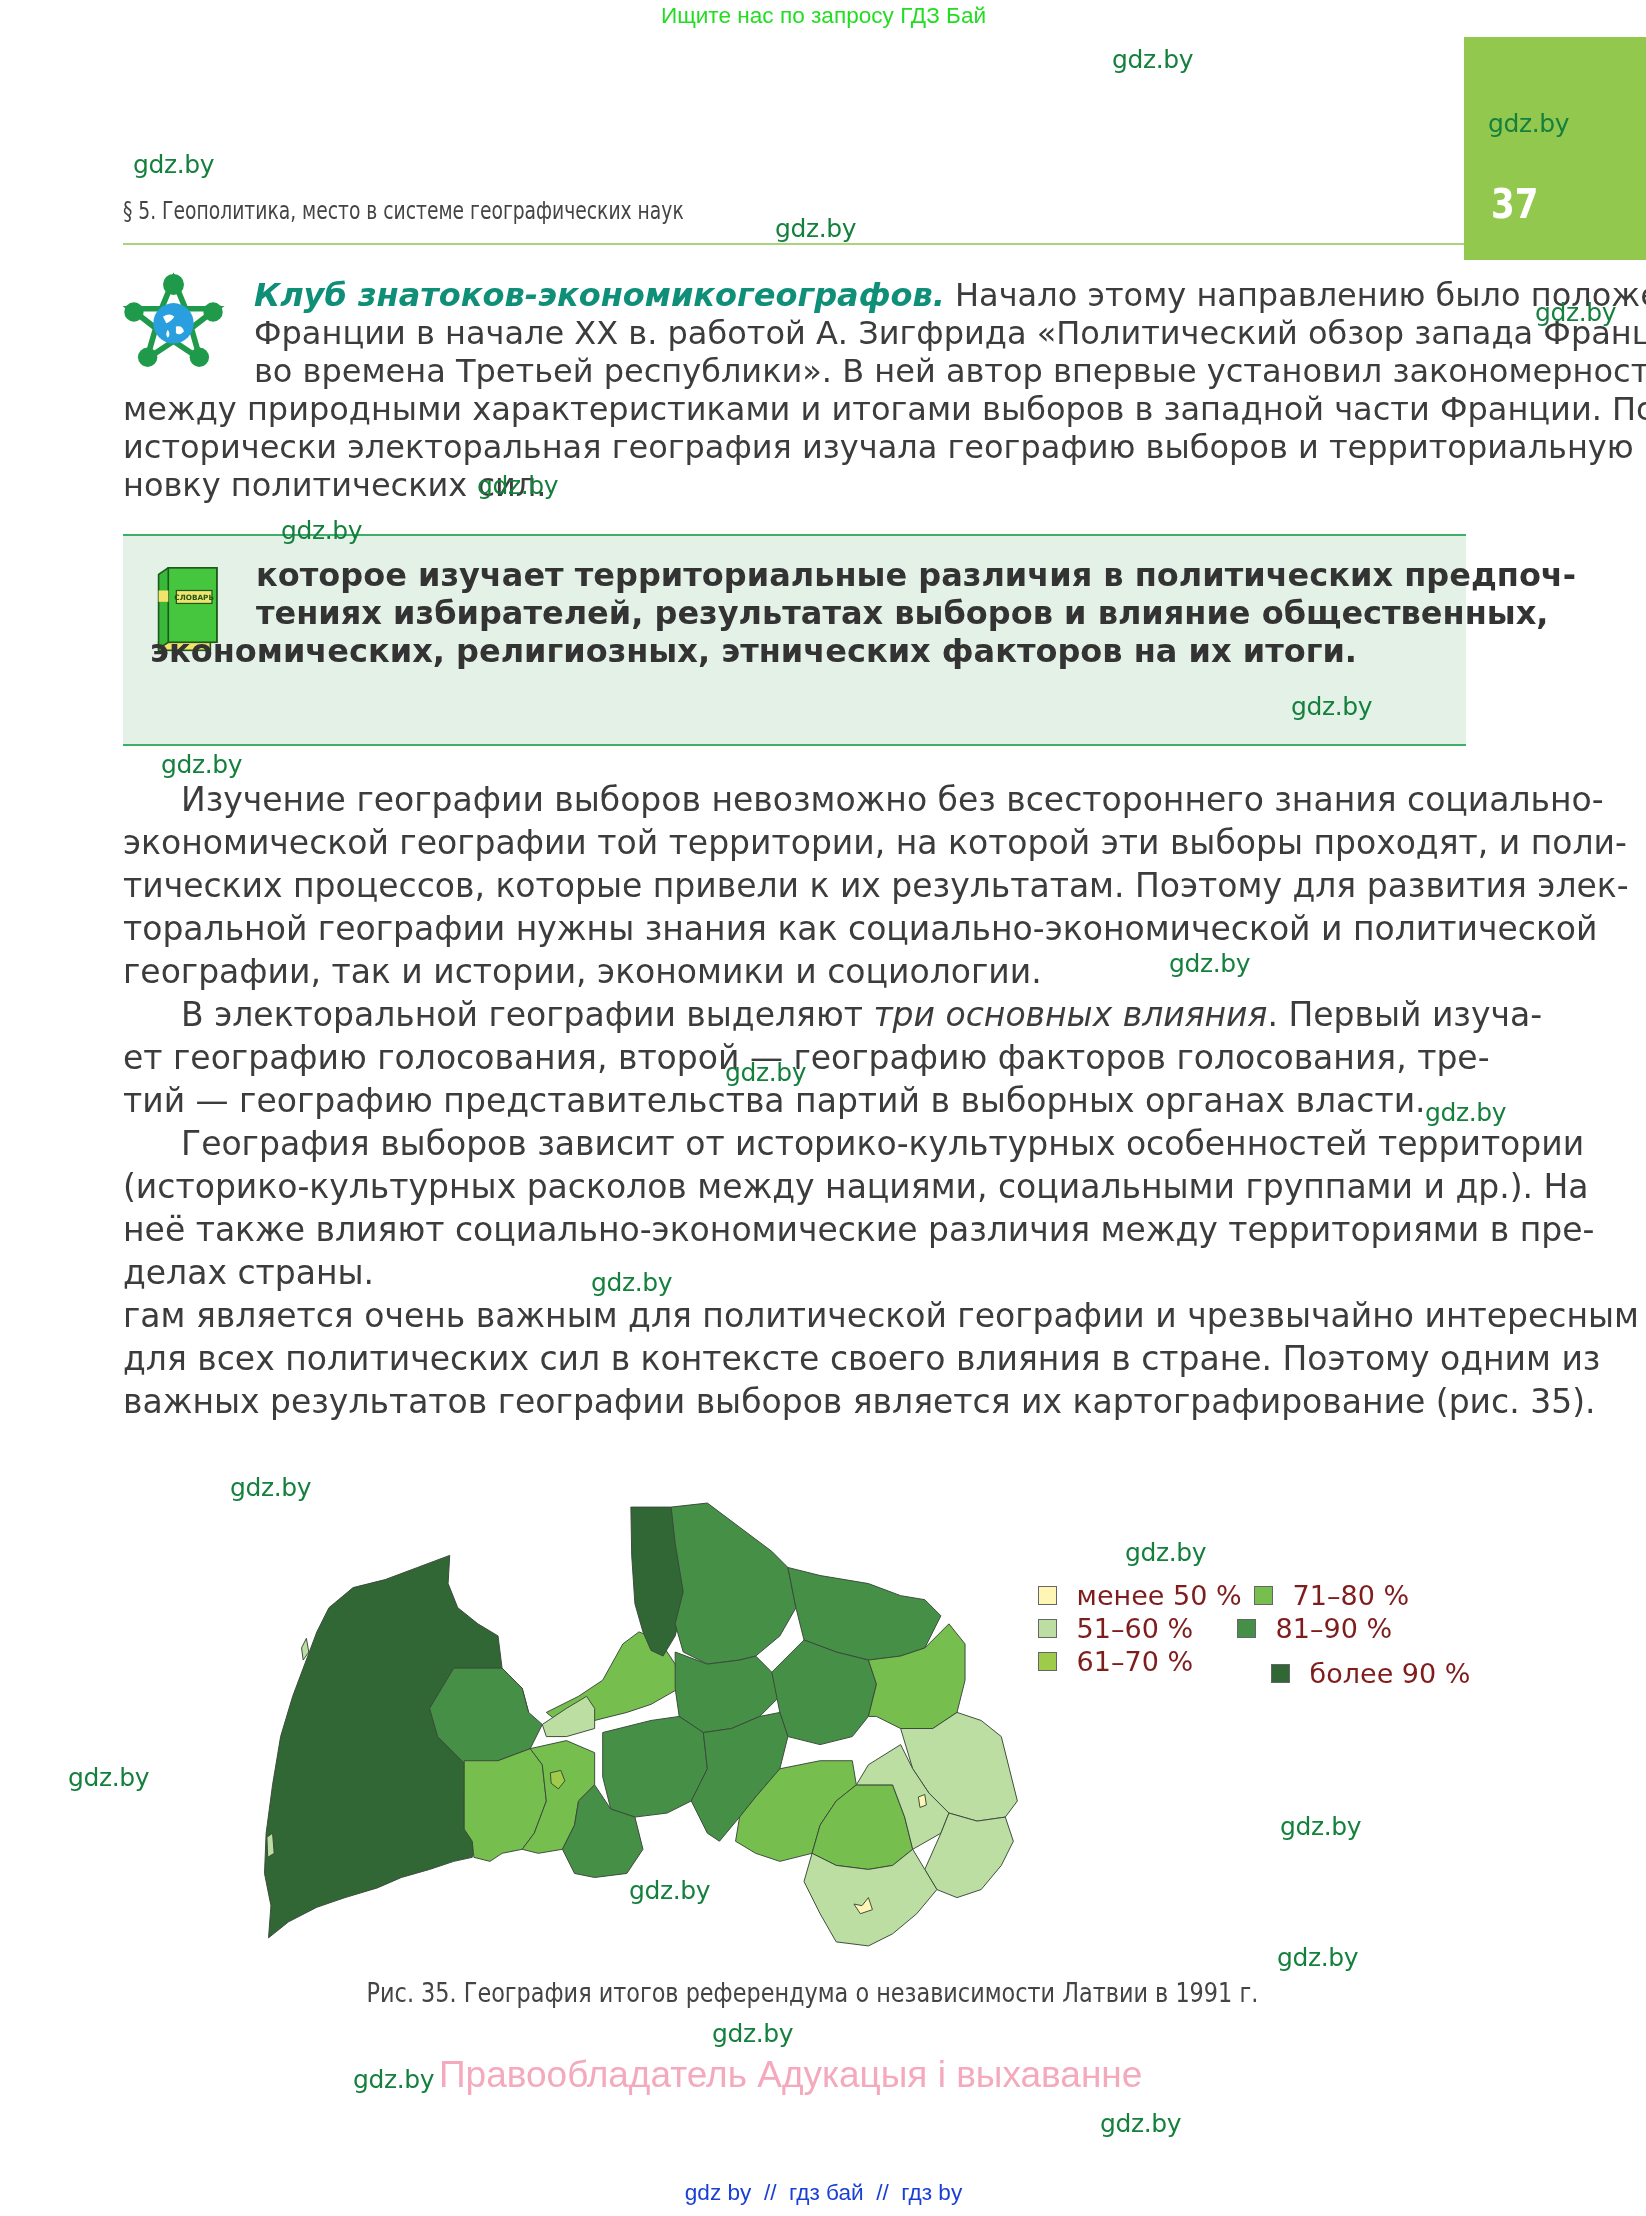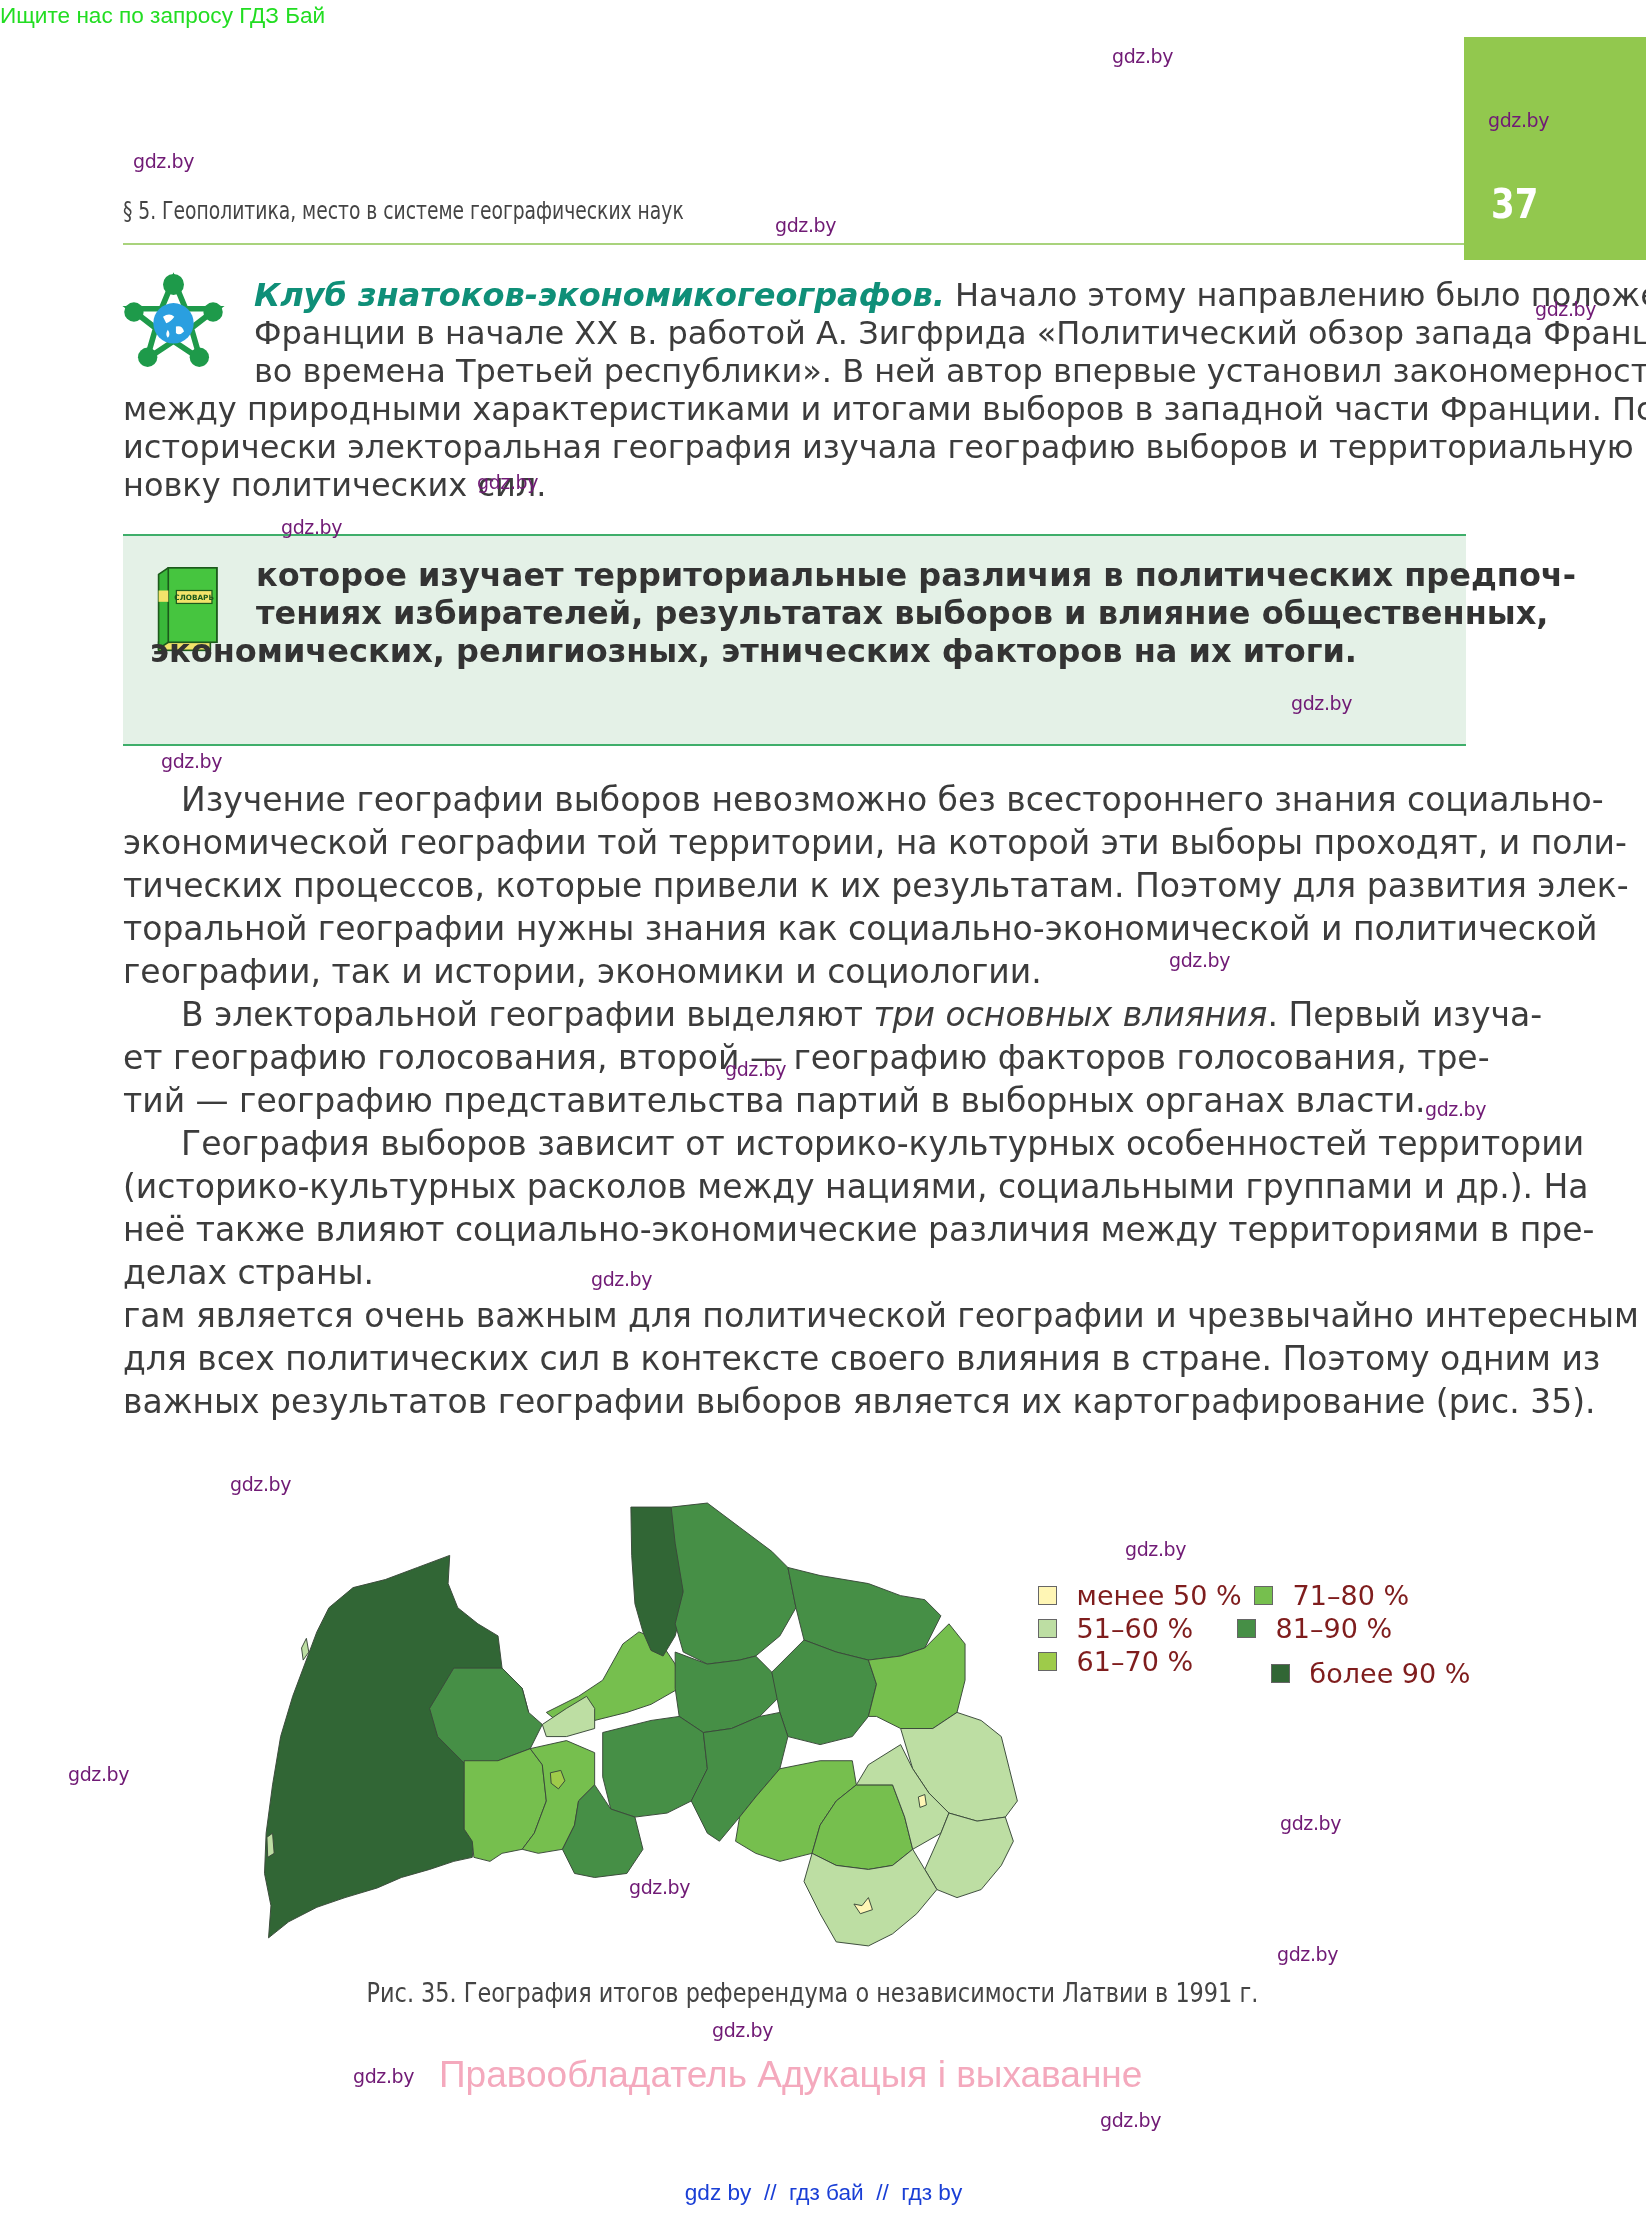"Ищите нас по запросу ГДЗ" #top-banner { text-align: left -> center }
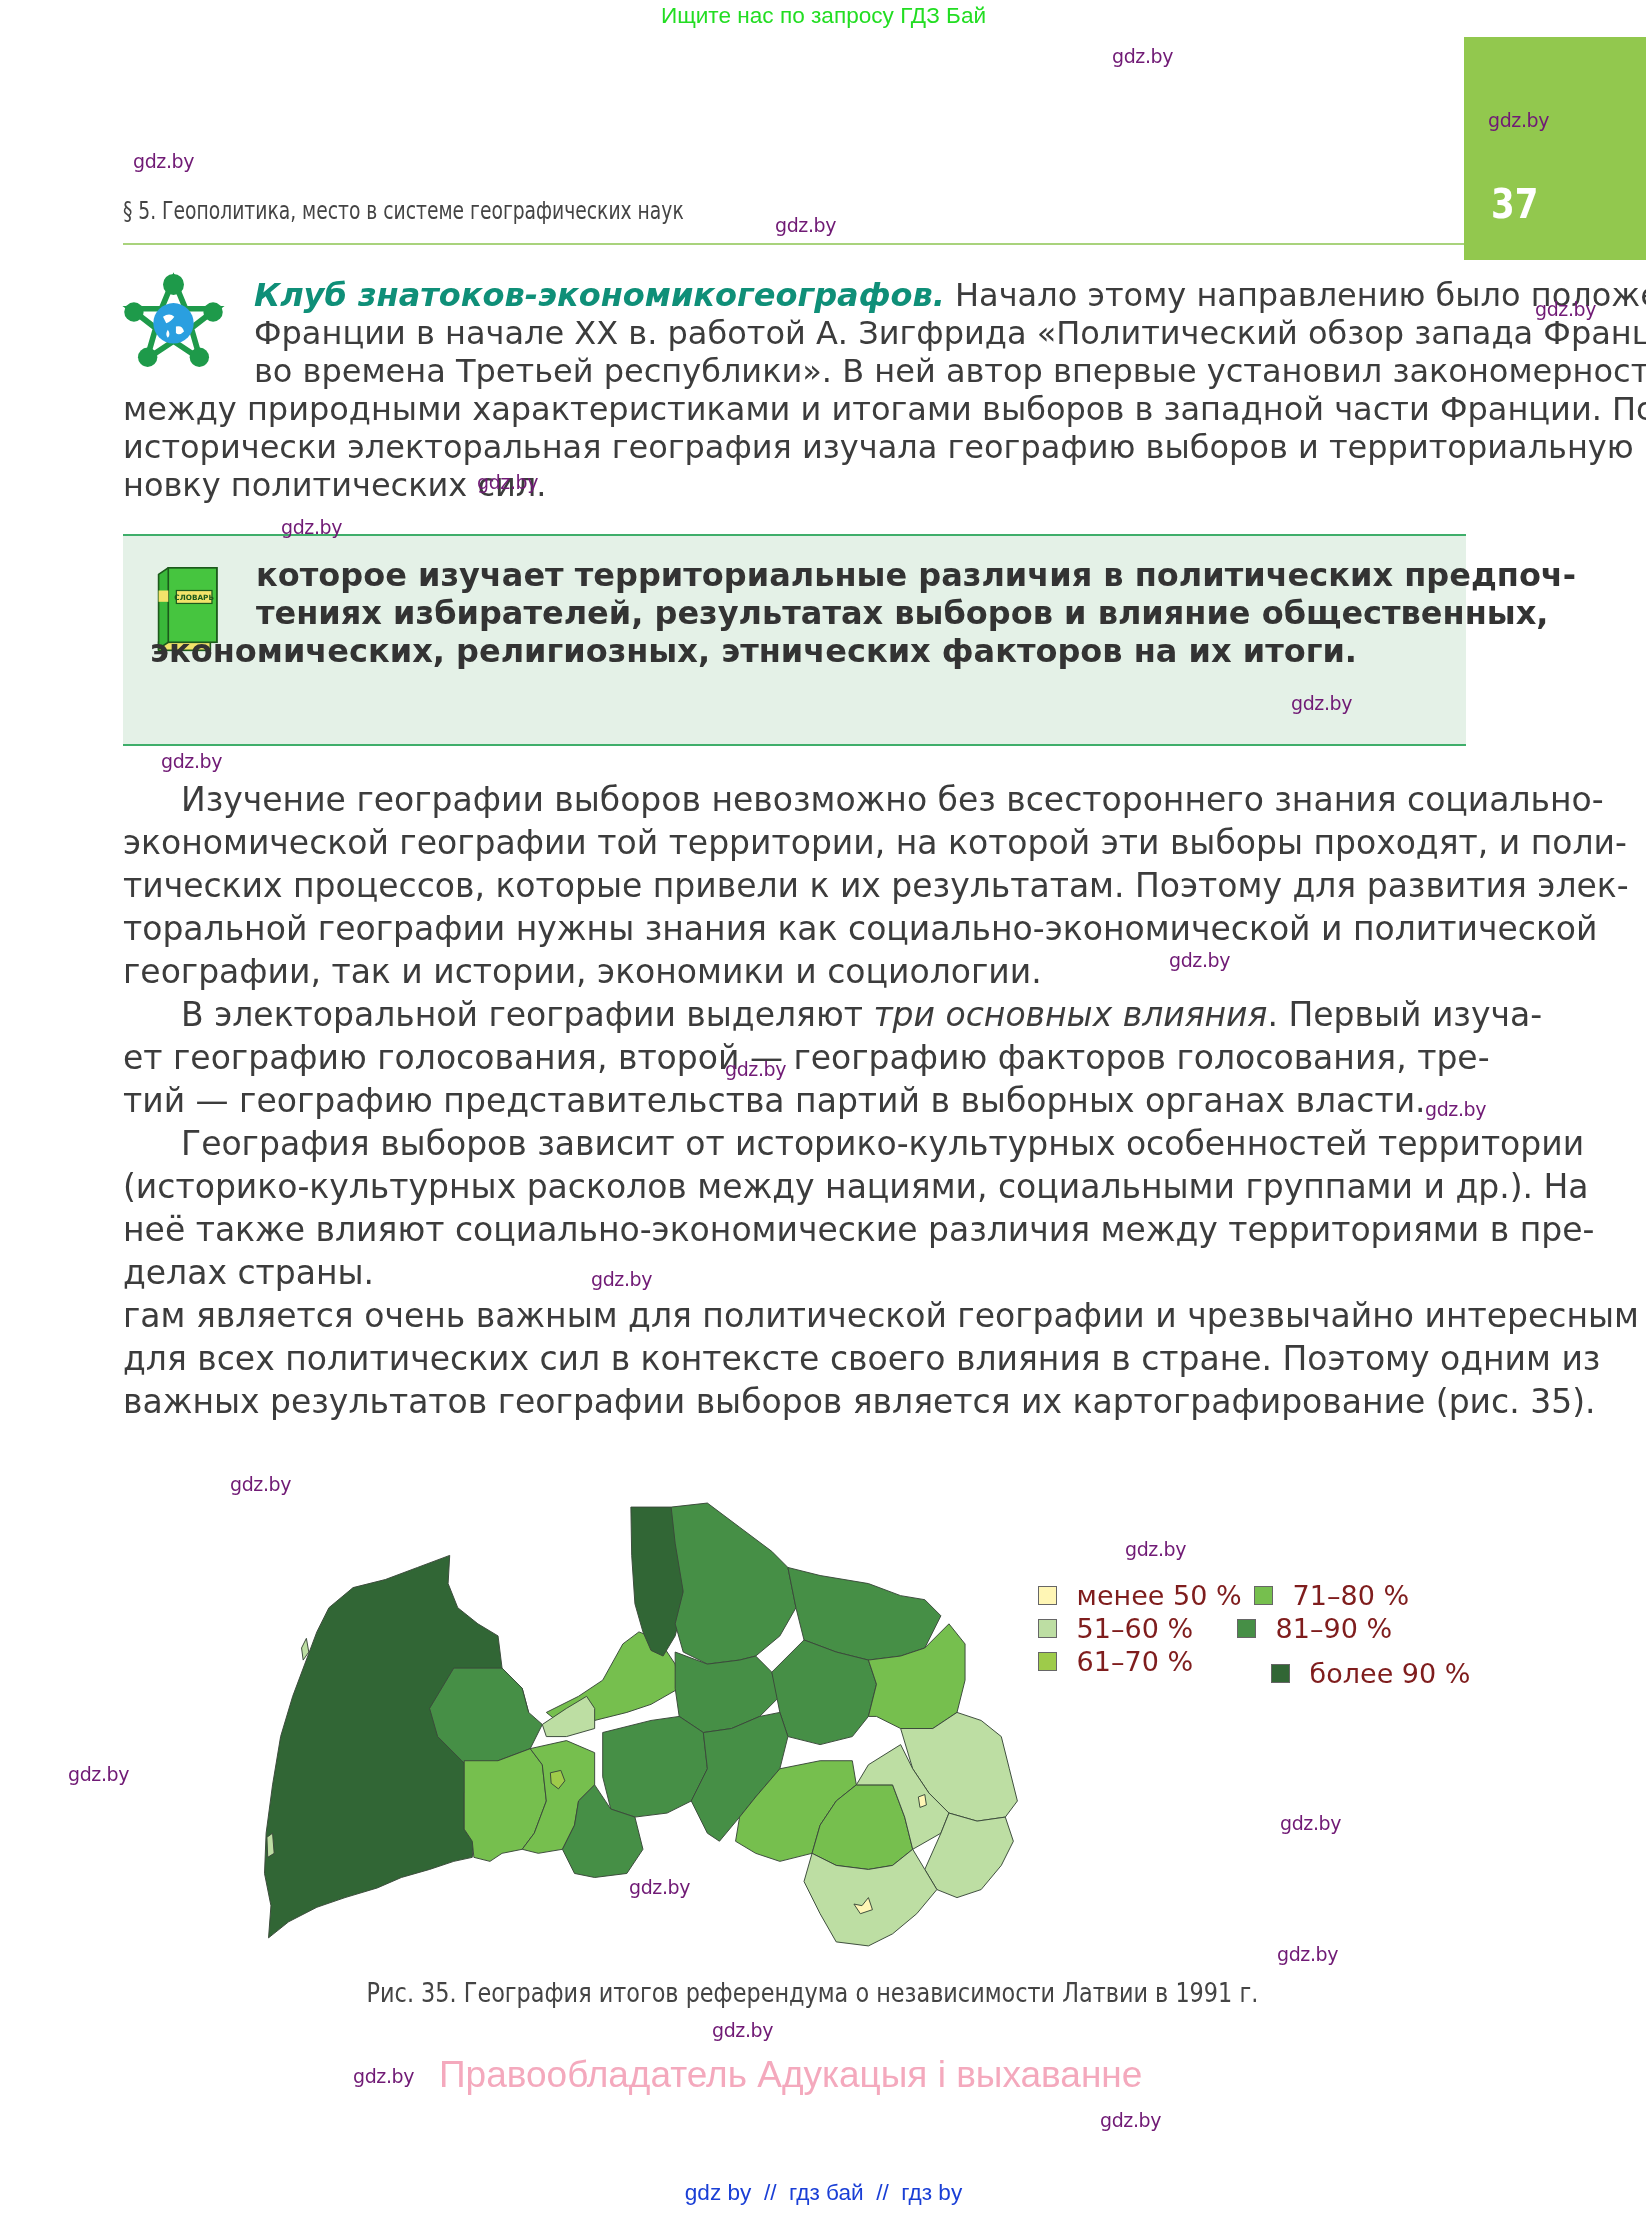"gdz.by" .wm { color: #701a75 -> #15803d; font-size: 19px -> 25px }
